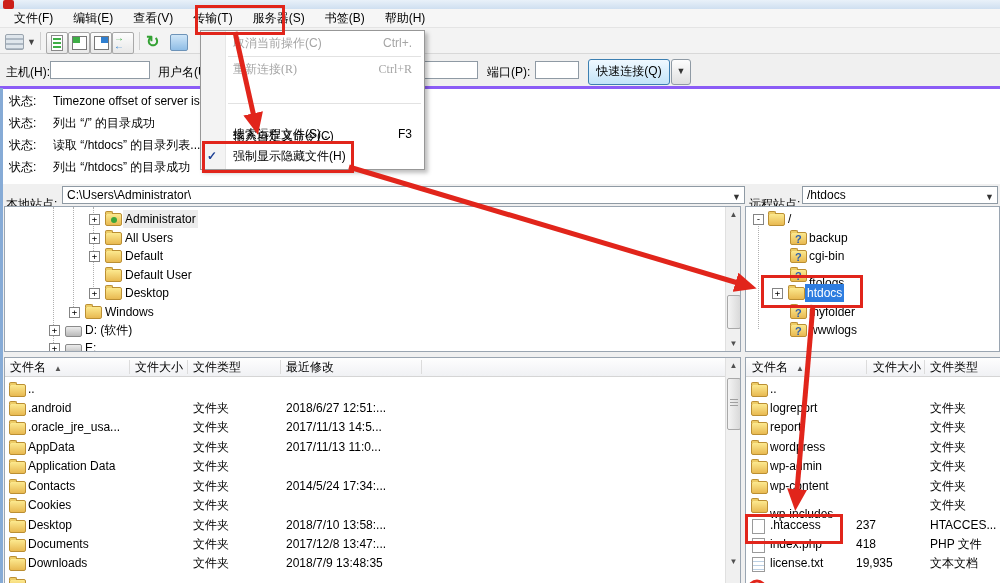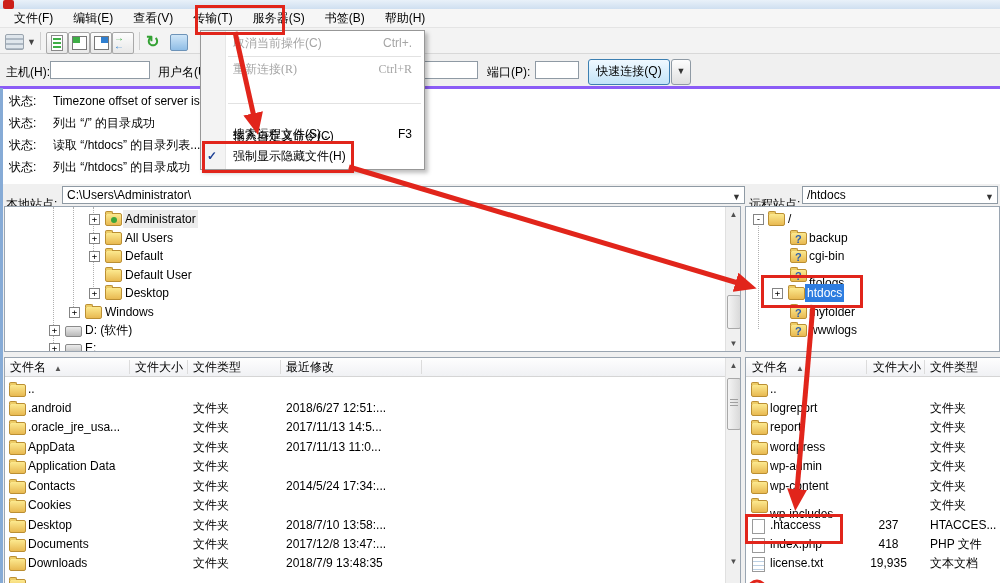"237" .lrow .csize { text-align: center -> left }
